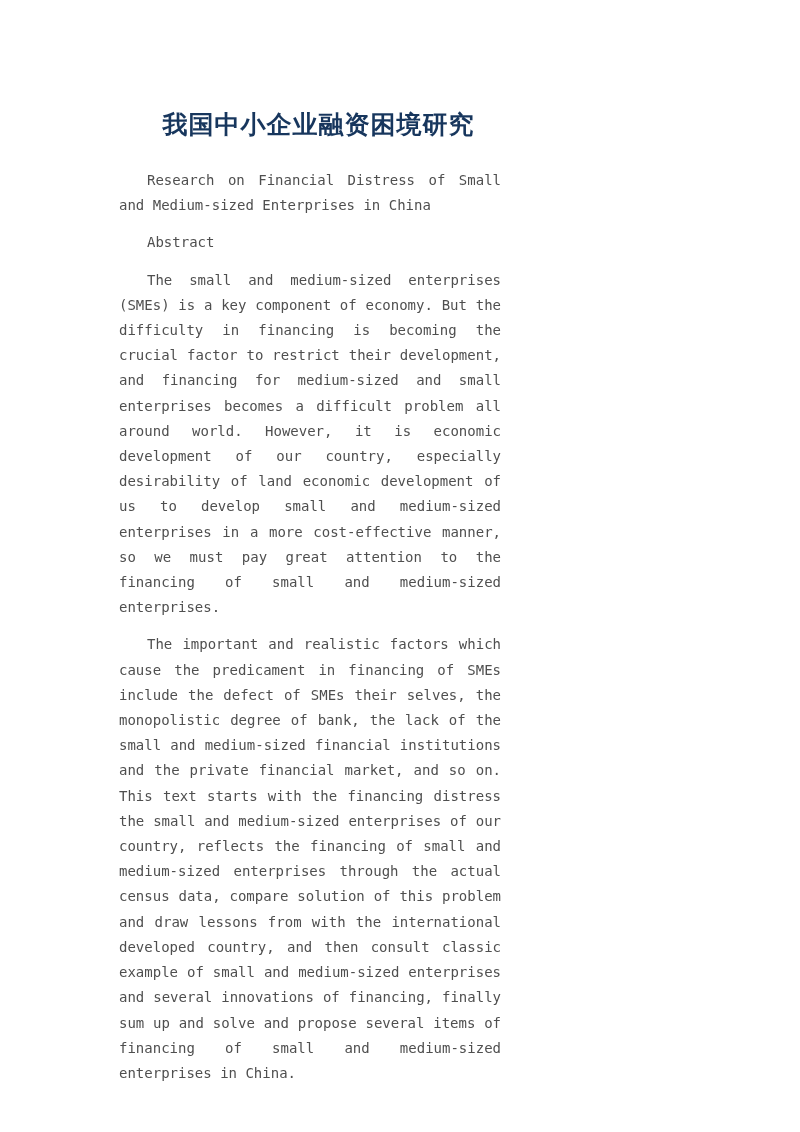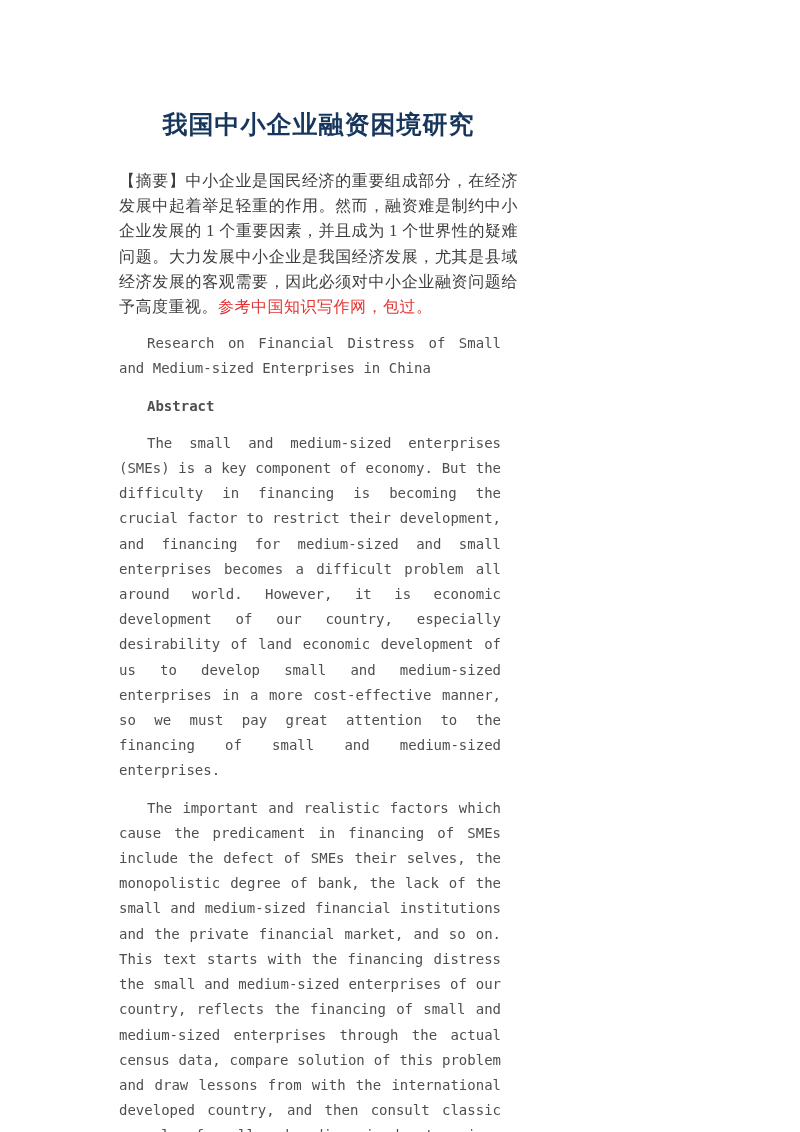"【摘要】中小企业是国民经济的重要组成部分，在经济发展中起着举足轻重的作用。然而，" p.cn-para { html: <p><span>【摘要】中小企业是国民经济的重要组成部分，在经济发展中起着举足轻重的作用。然而，融资难是制约中小企业发展的 1 个重要因素，并且成为 1 个世界性的疑难问题。大力发展中小企业是我国经济发展，尤其是县域经济发展的客观需要，因此必须对中小企业融资问题给予高度重视。</span><span>参考中国知识写作网，包过。</span></p> -> none }
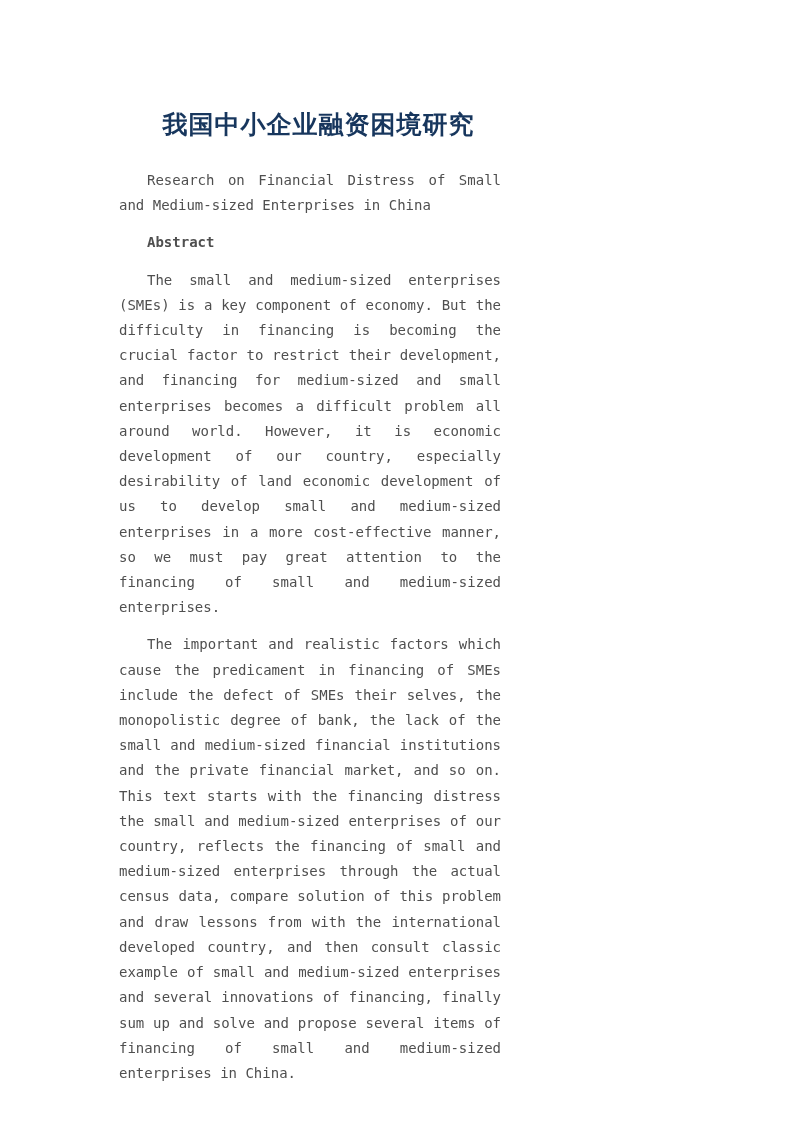"Abstract" .en-block.no-justify { font-weight: bold -> none }
